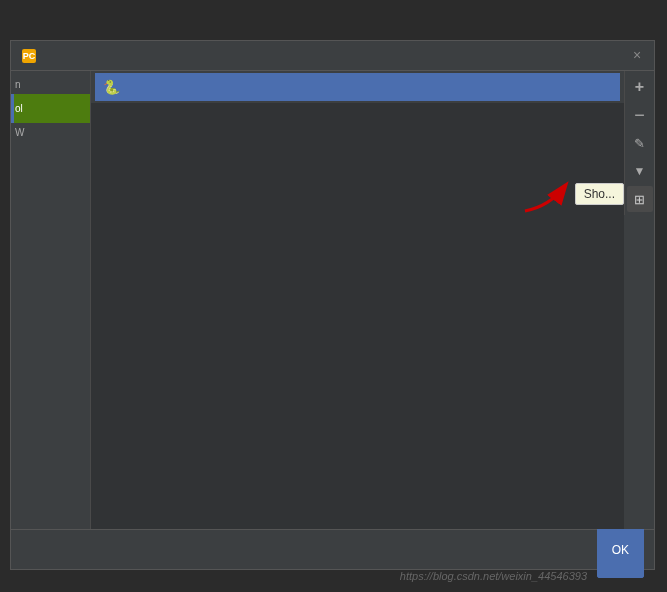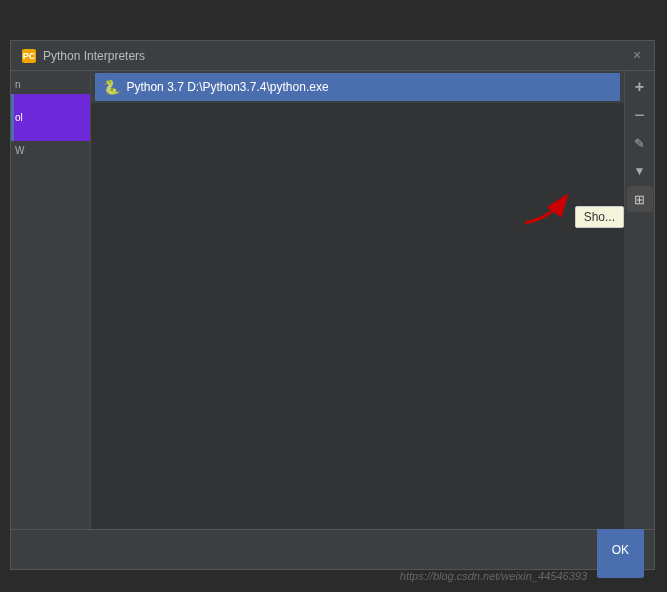"Python Interpreters" span.title-text { html: <span>Python Interpreters</span> -> none }
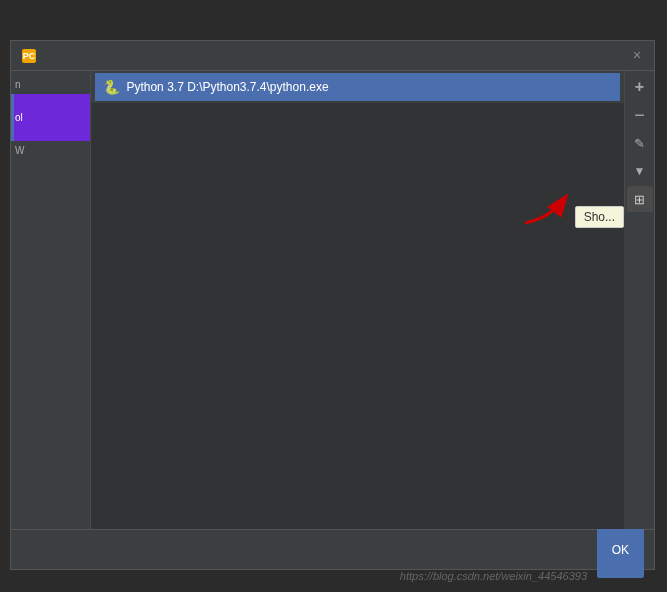"Python 3.7 D:\Python3.7.4\python.exe" span { html: <span>Python 3.7 D:\Python3.7.4\python.exe</span> -> none }
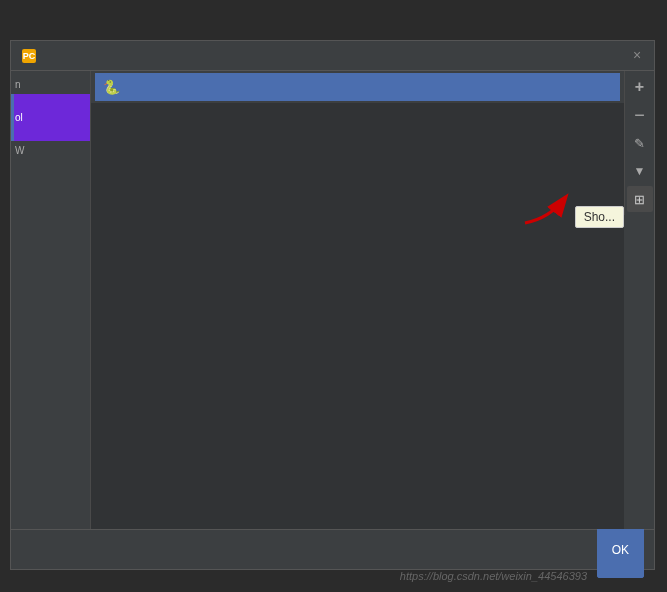"ol" div.left-item { background: #6d28d9 -> #4d7c0f; padding: 18px 4px -> 9px 4px }
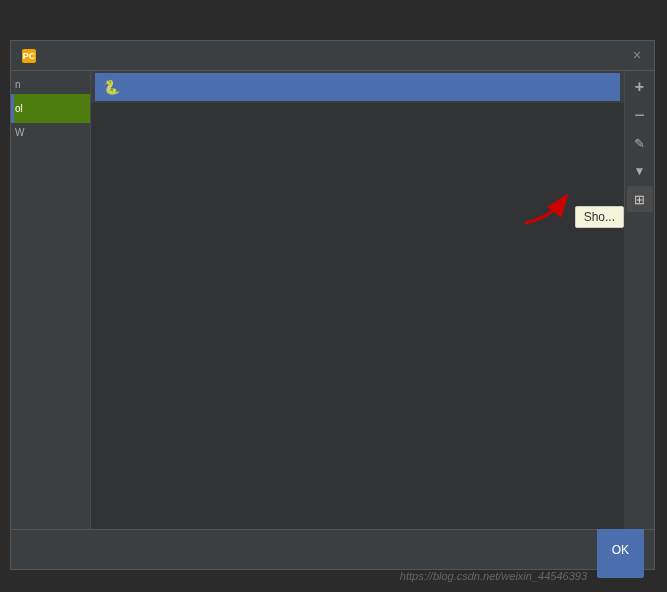"Sho..." .tooltip-container { align-items: flex-end -> center; top: 112px -> 100px }
